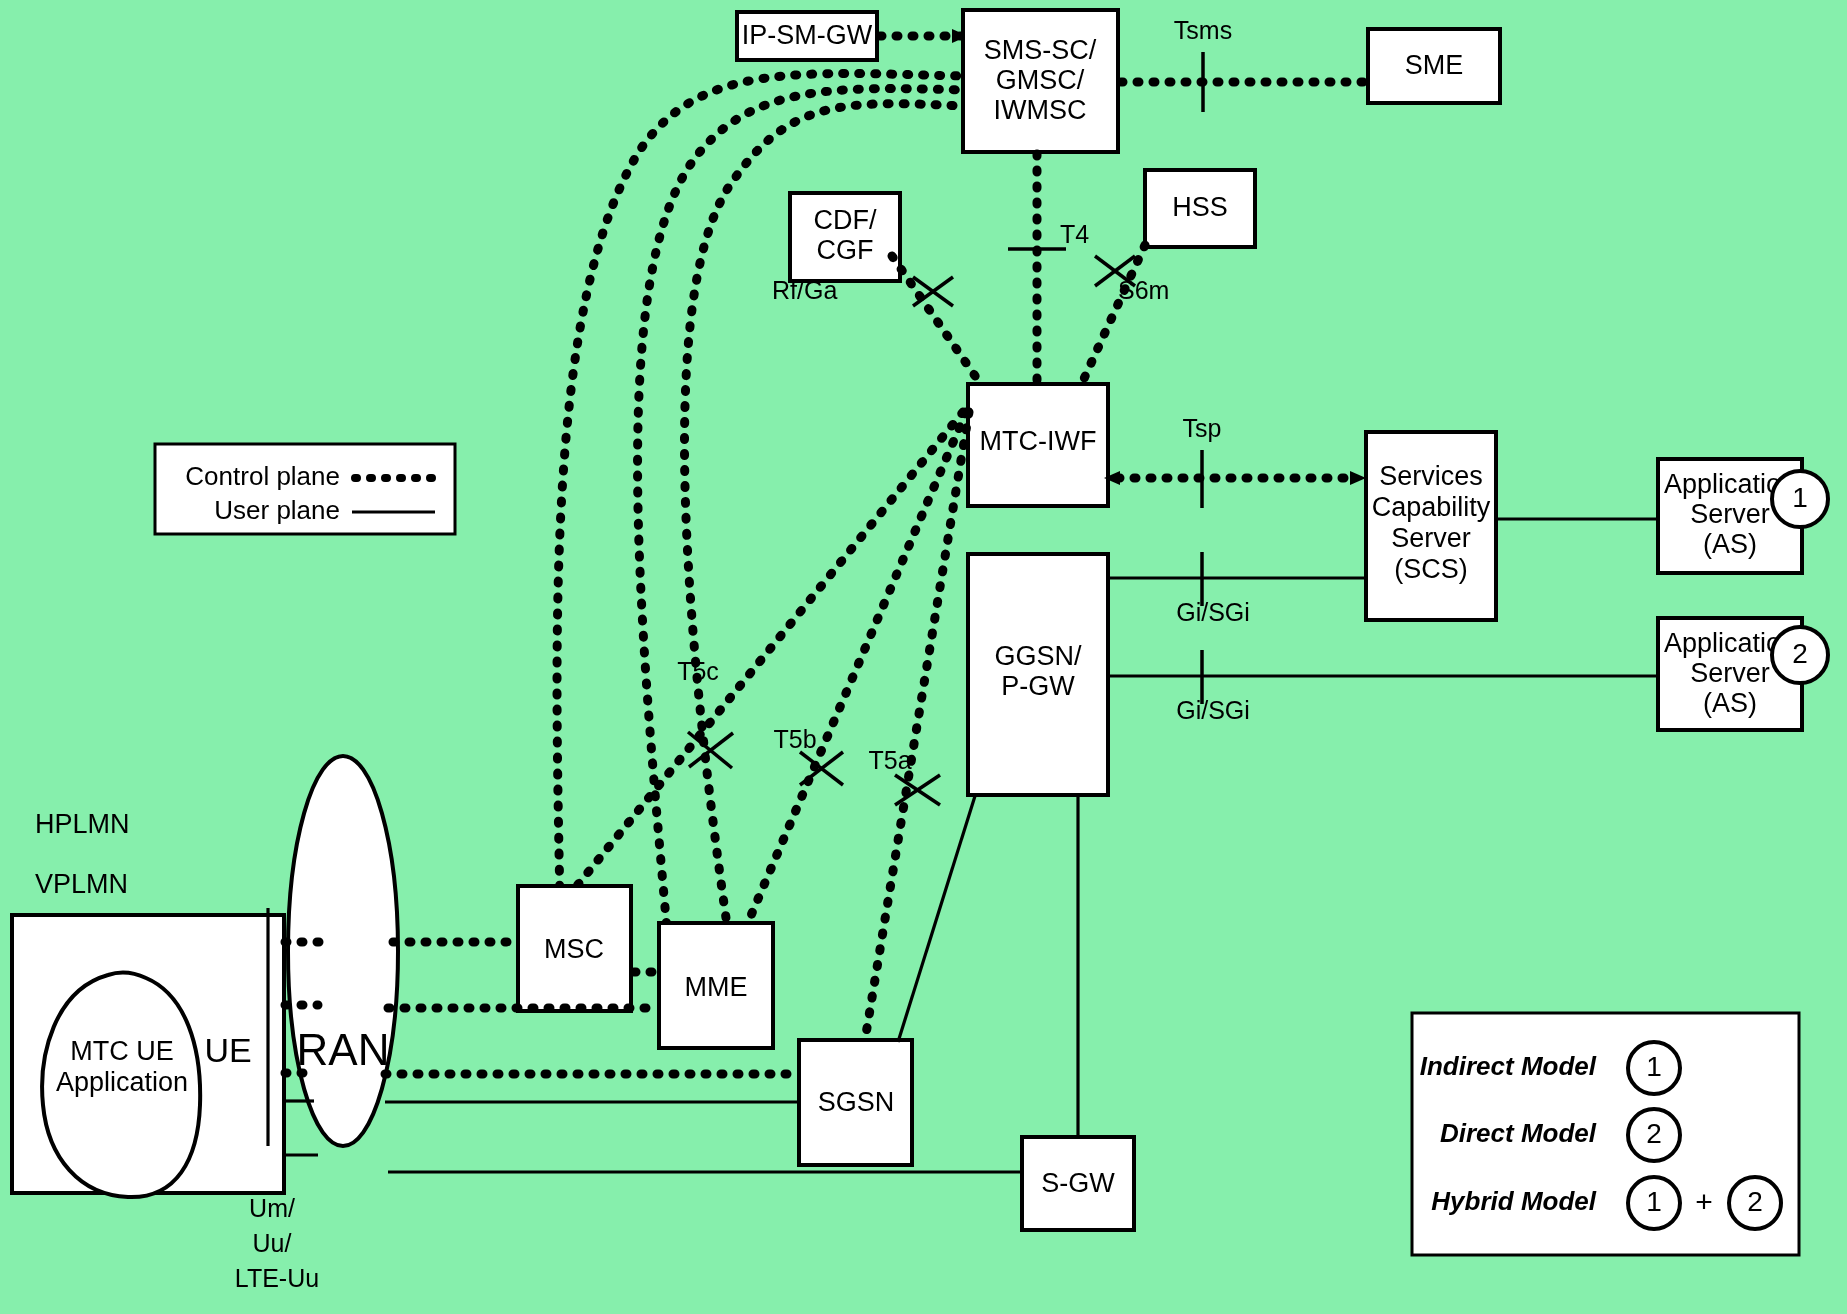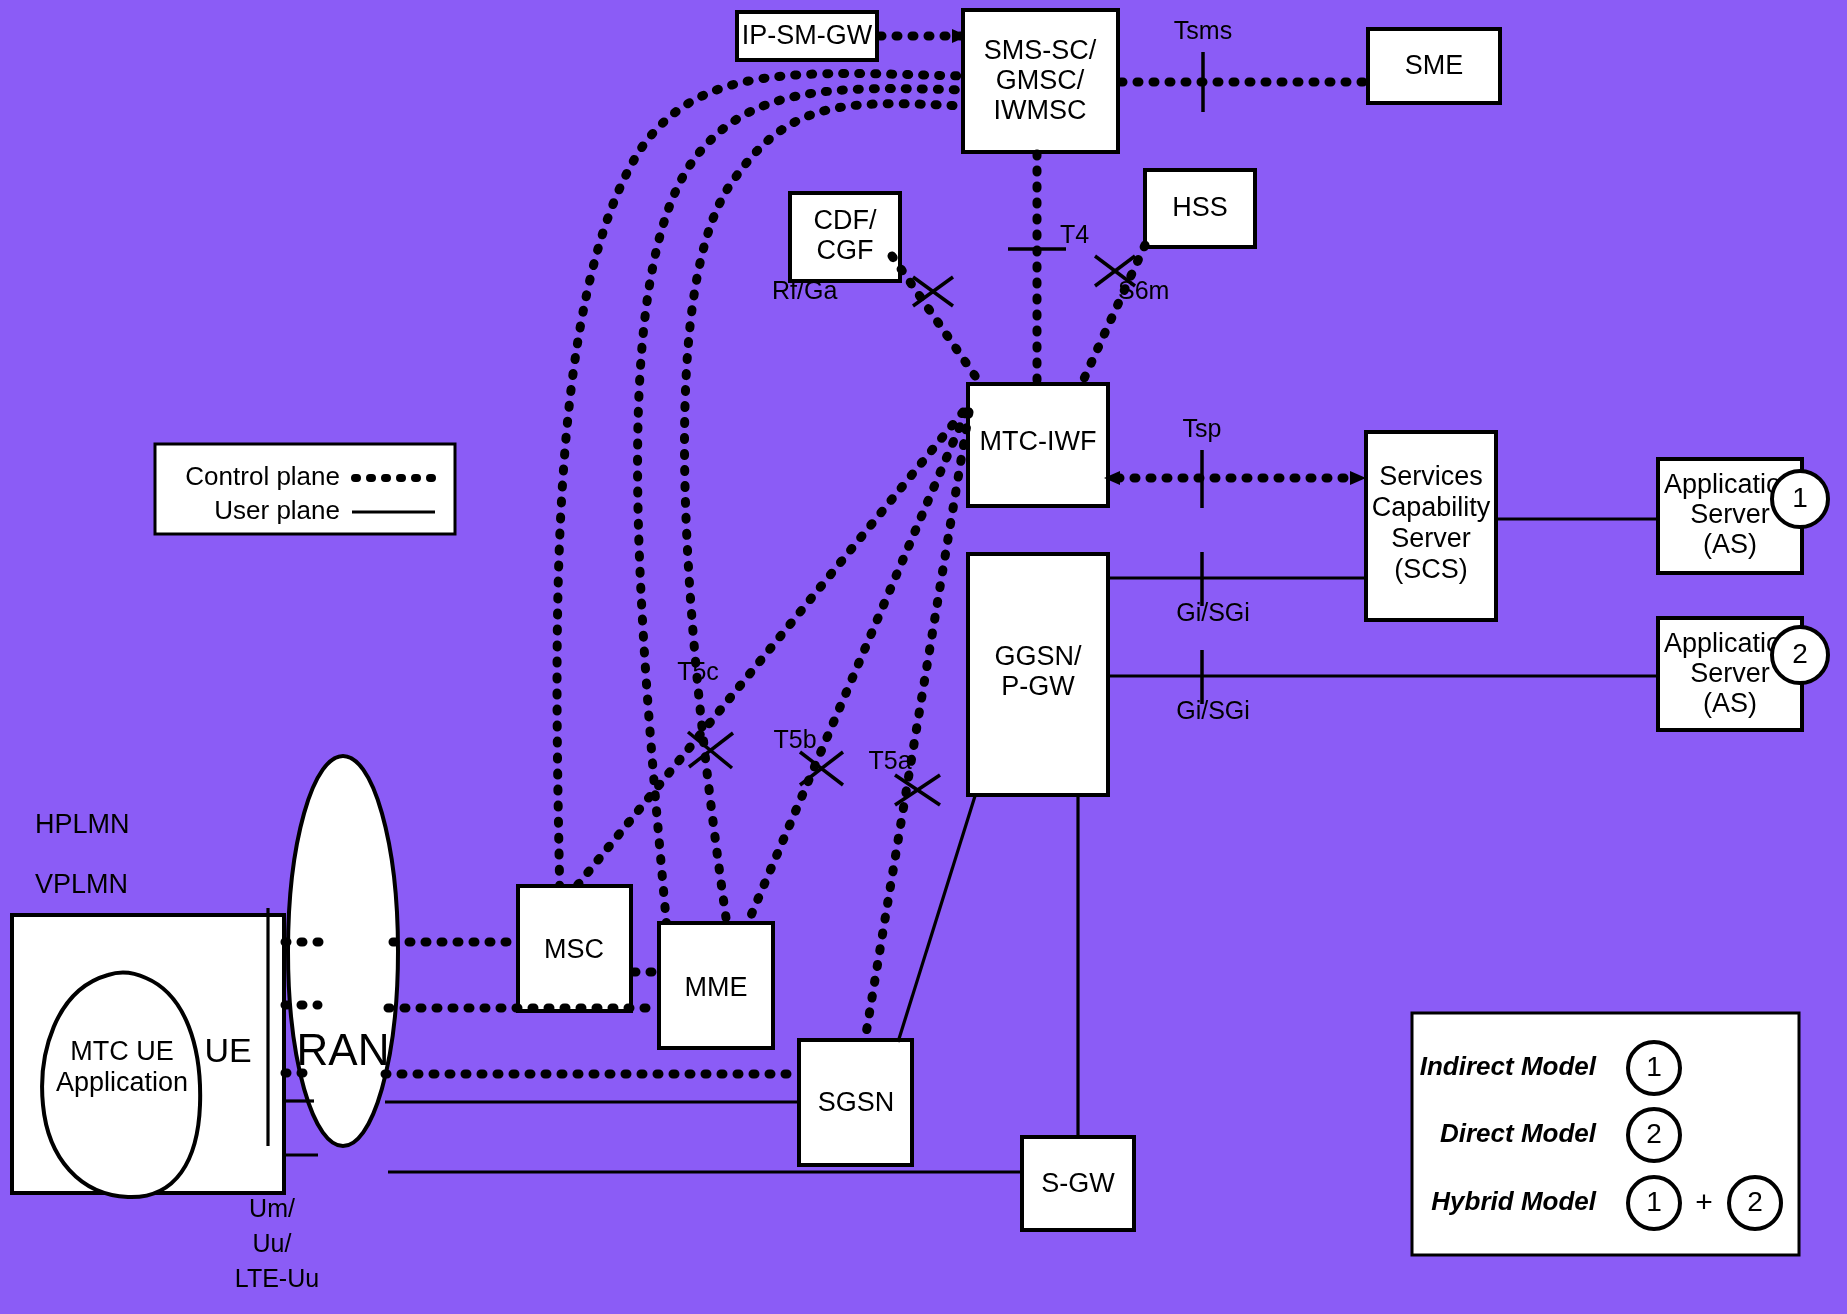"IP-SM-GW" #stage { background: #8b5cf6 -> #86efac }
